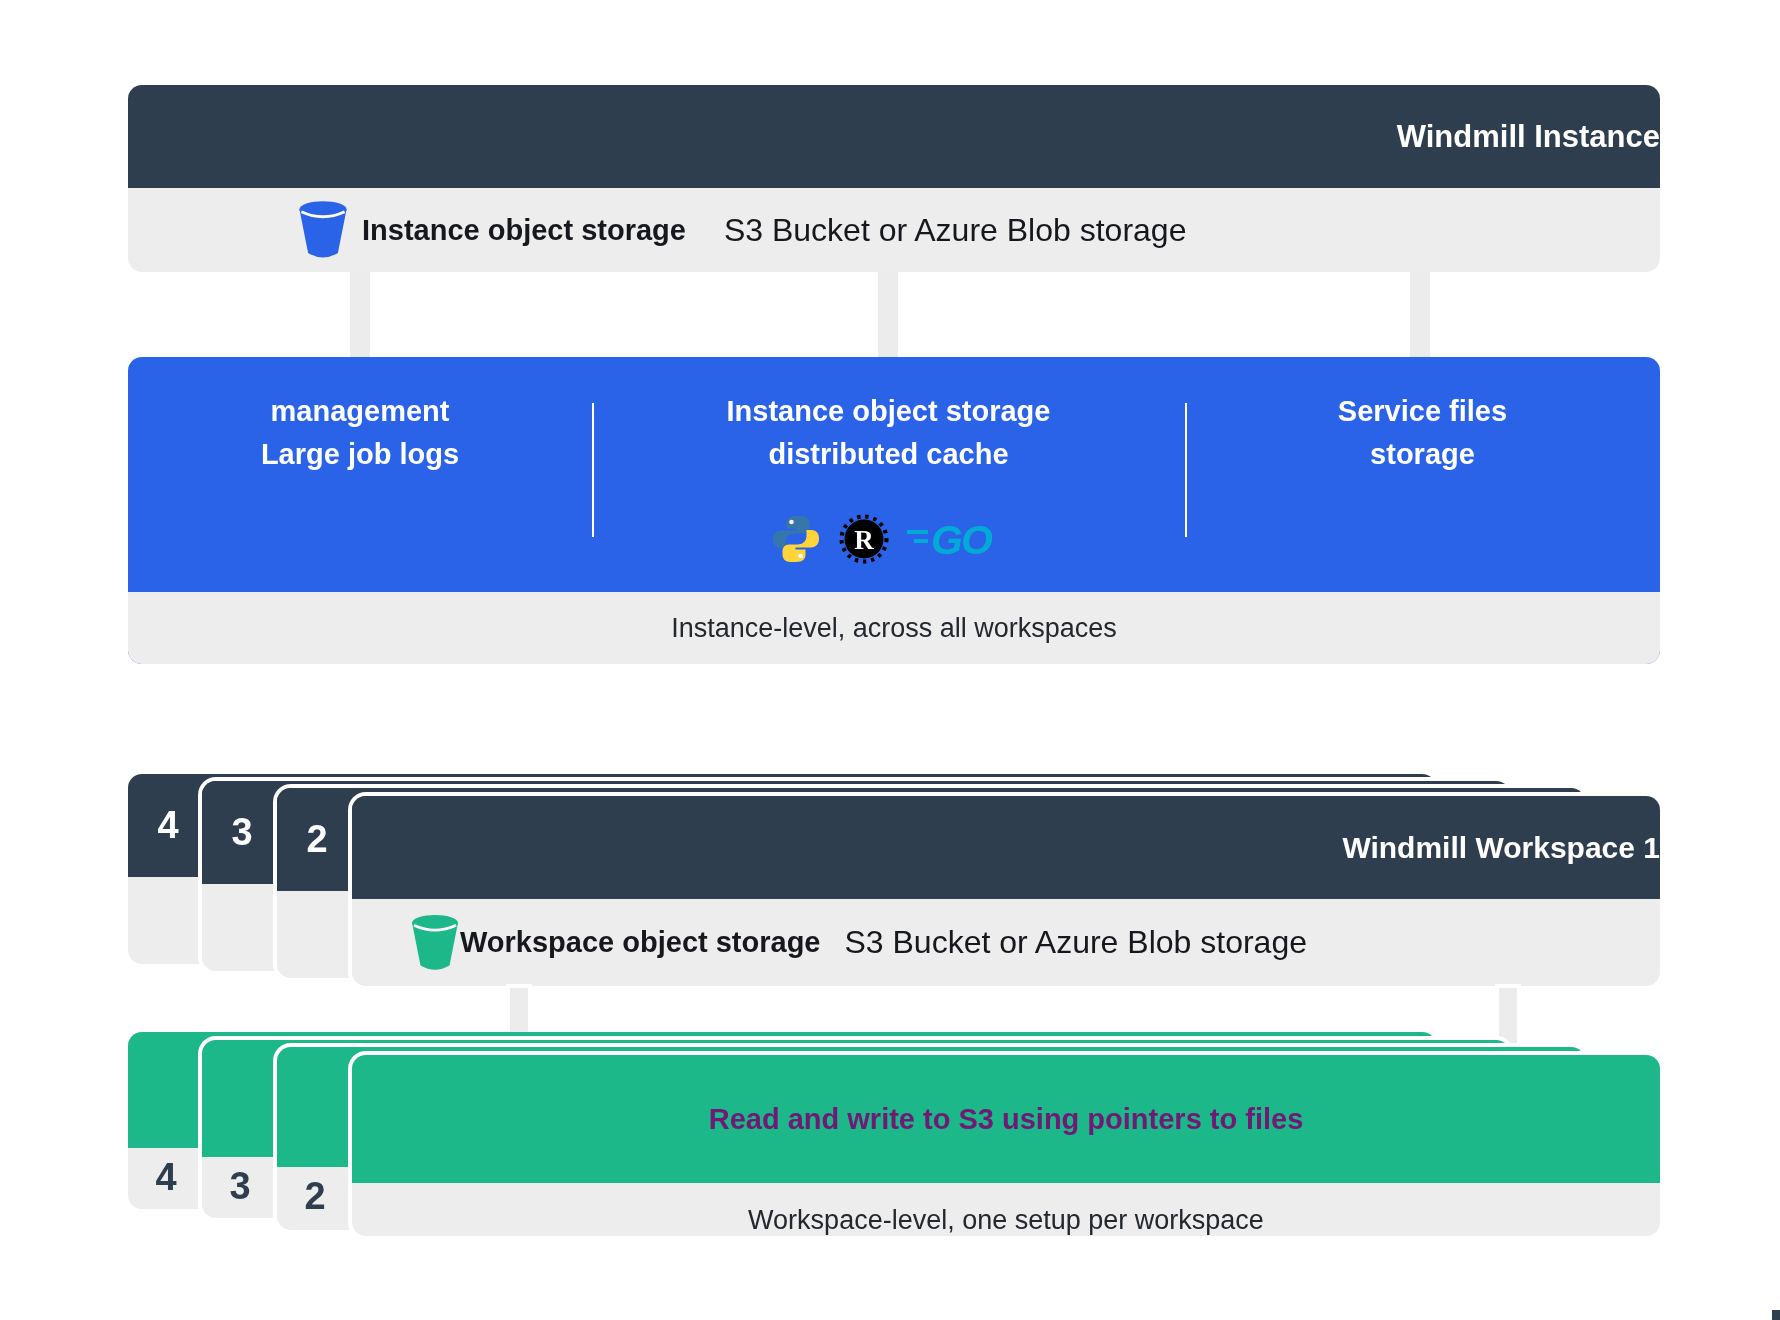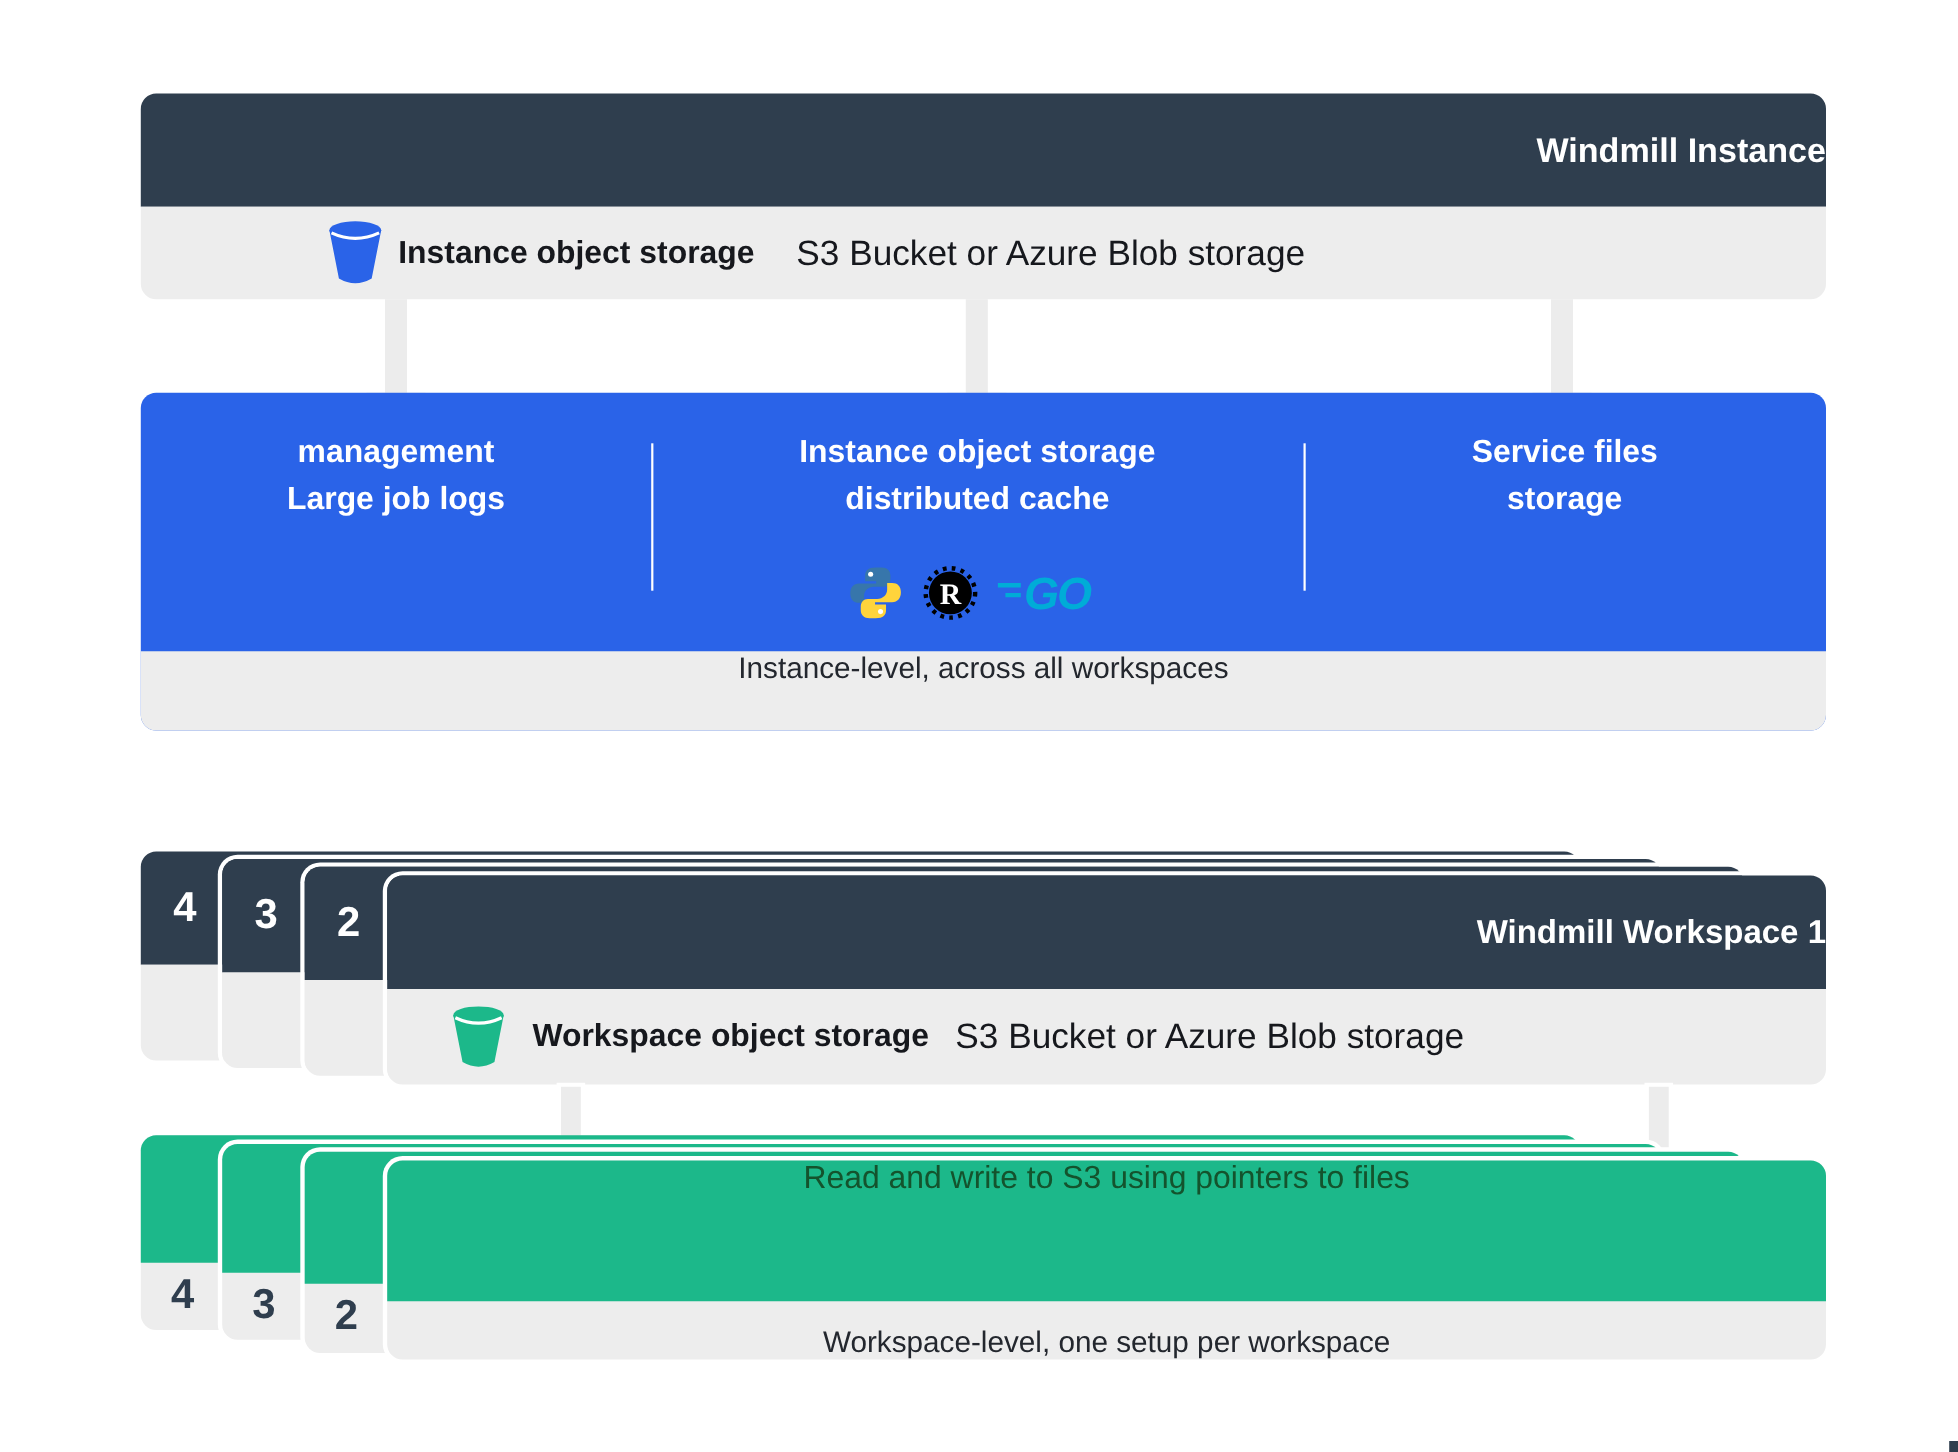"Instance-level, across all workspaces" .blue-panel .caption-strip { align-items: none -> center }
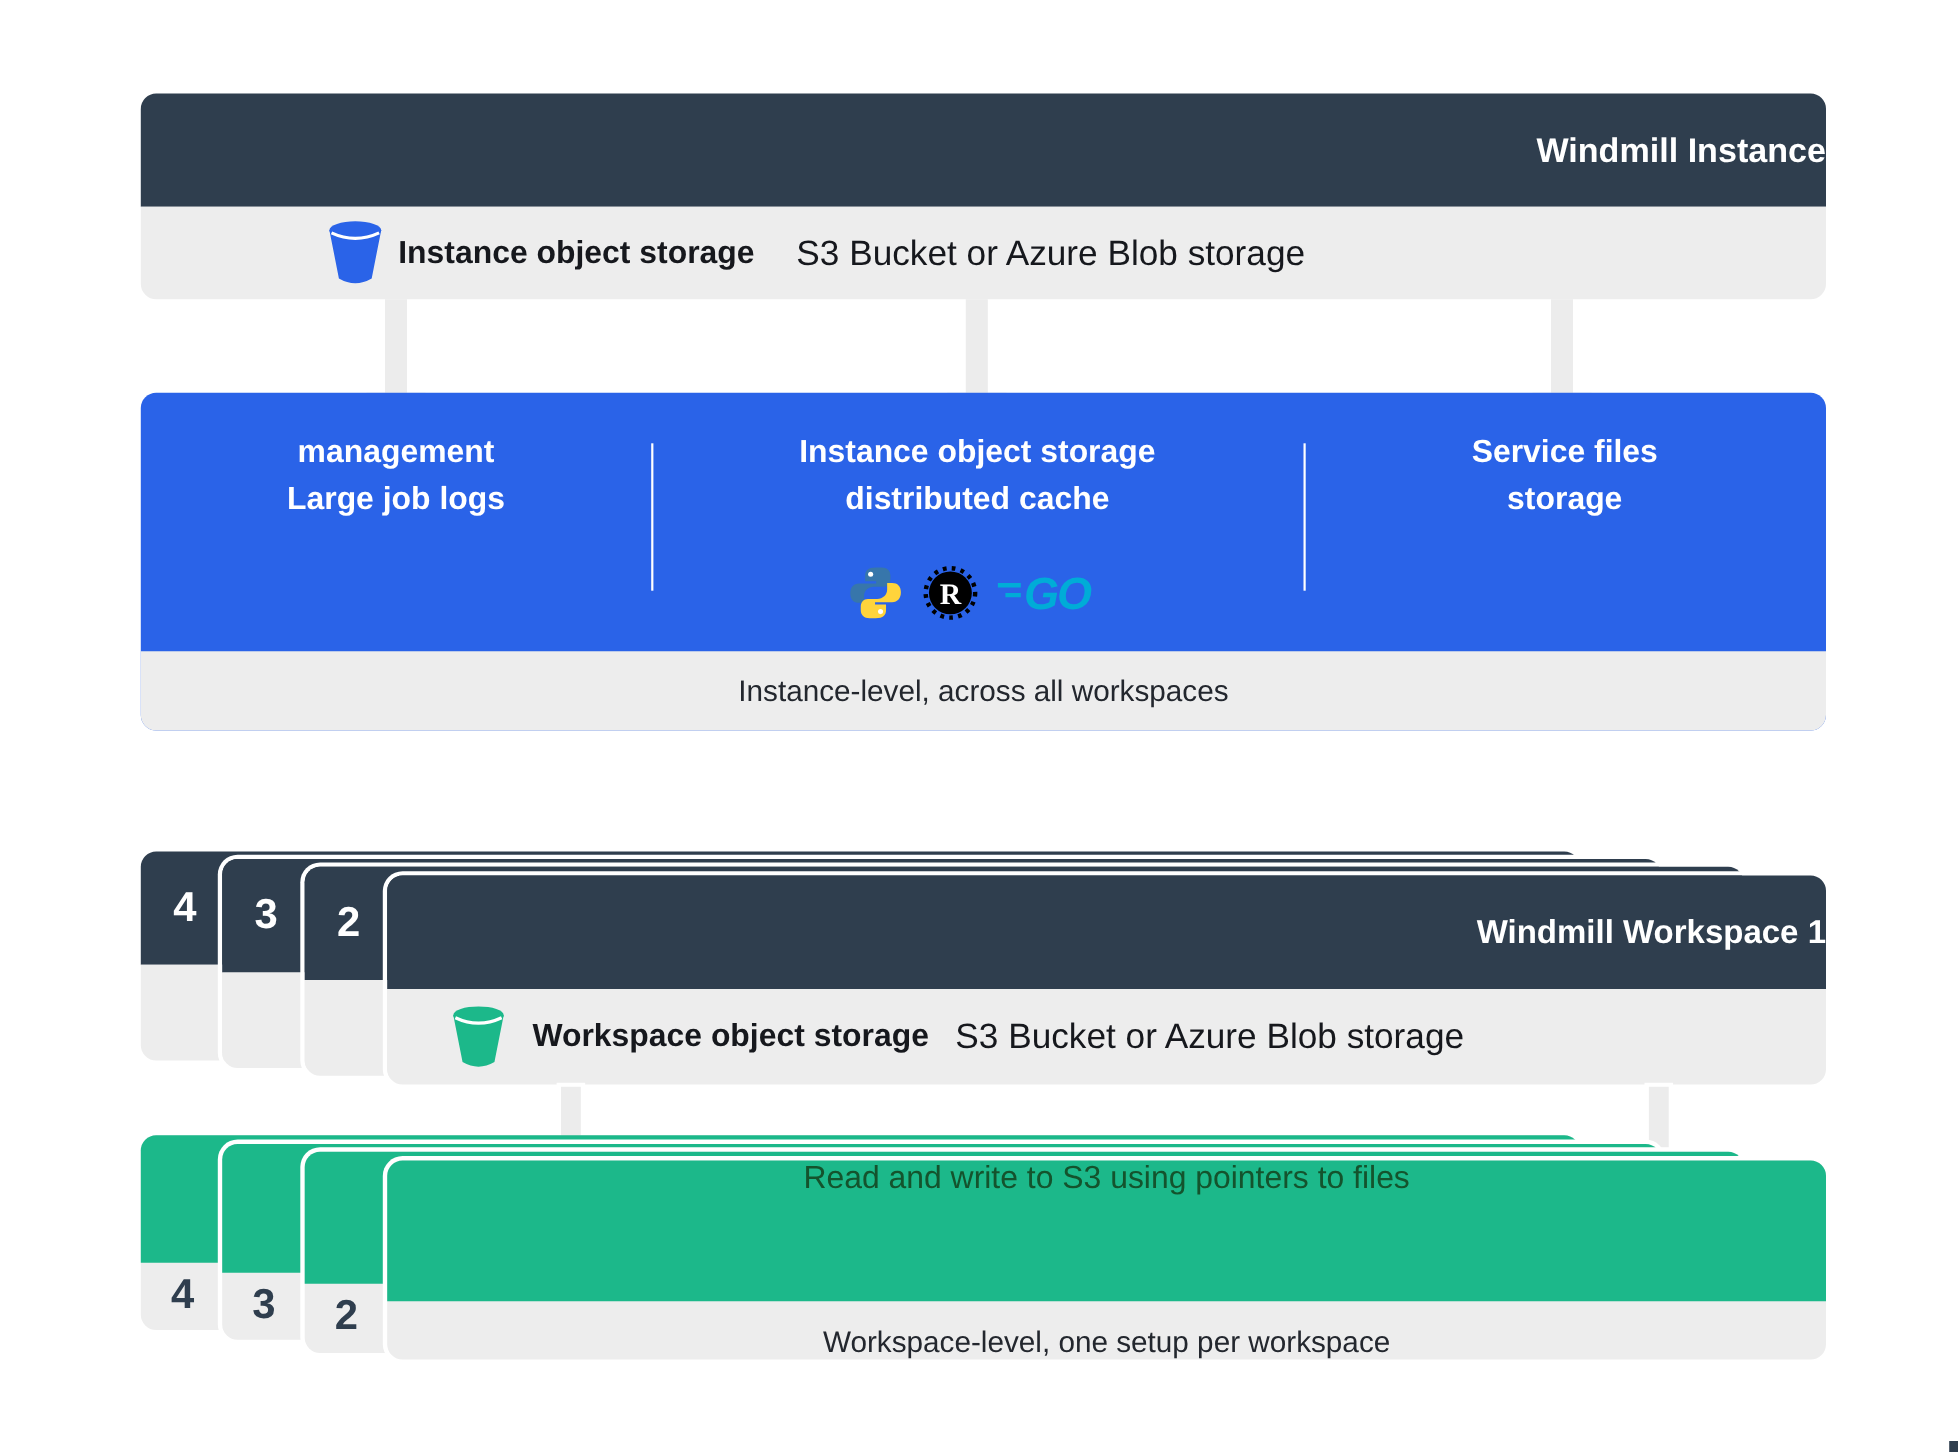"Workspace object storage" span.row-label { margin-left: 24px -> none }
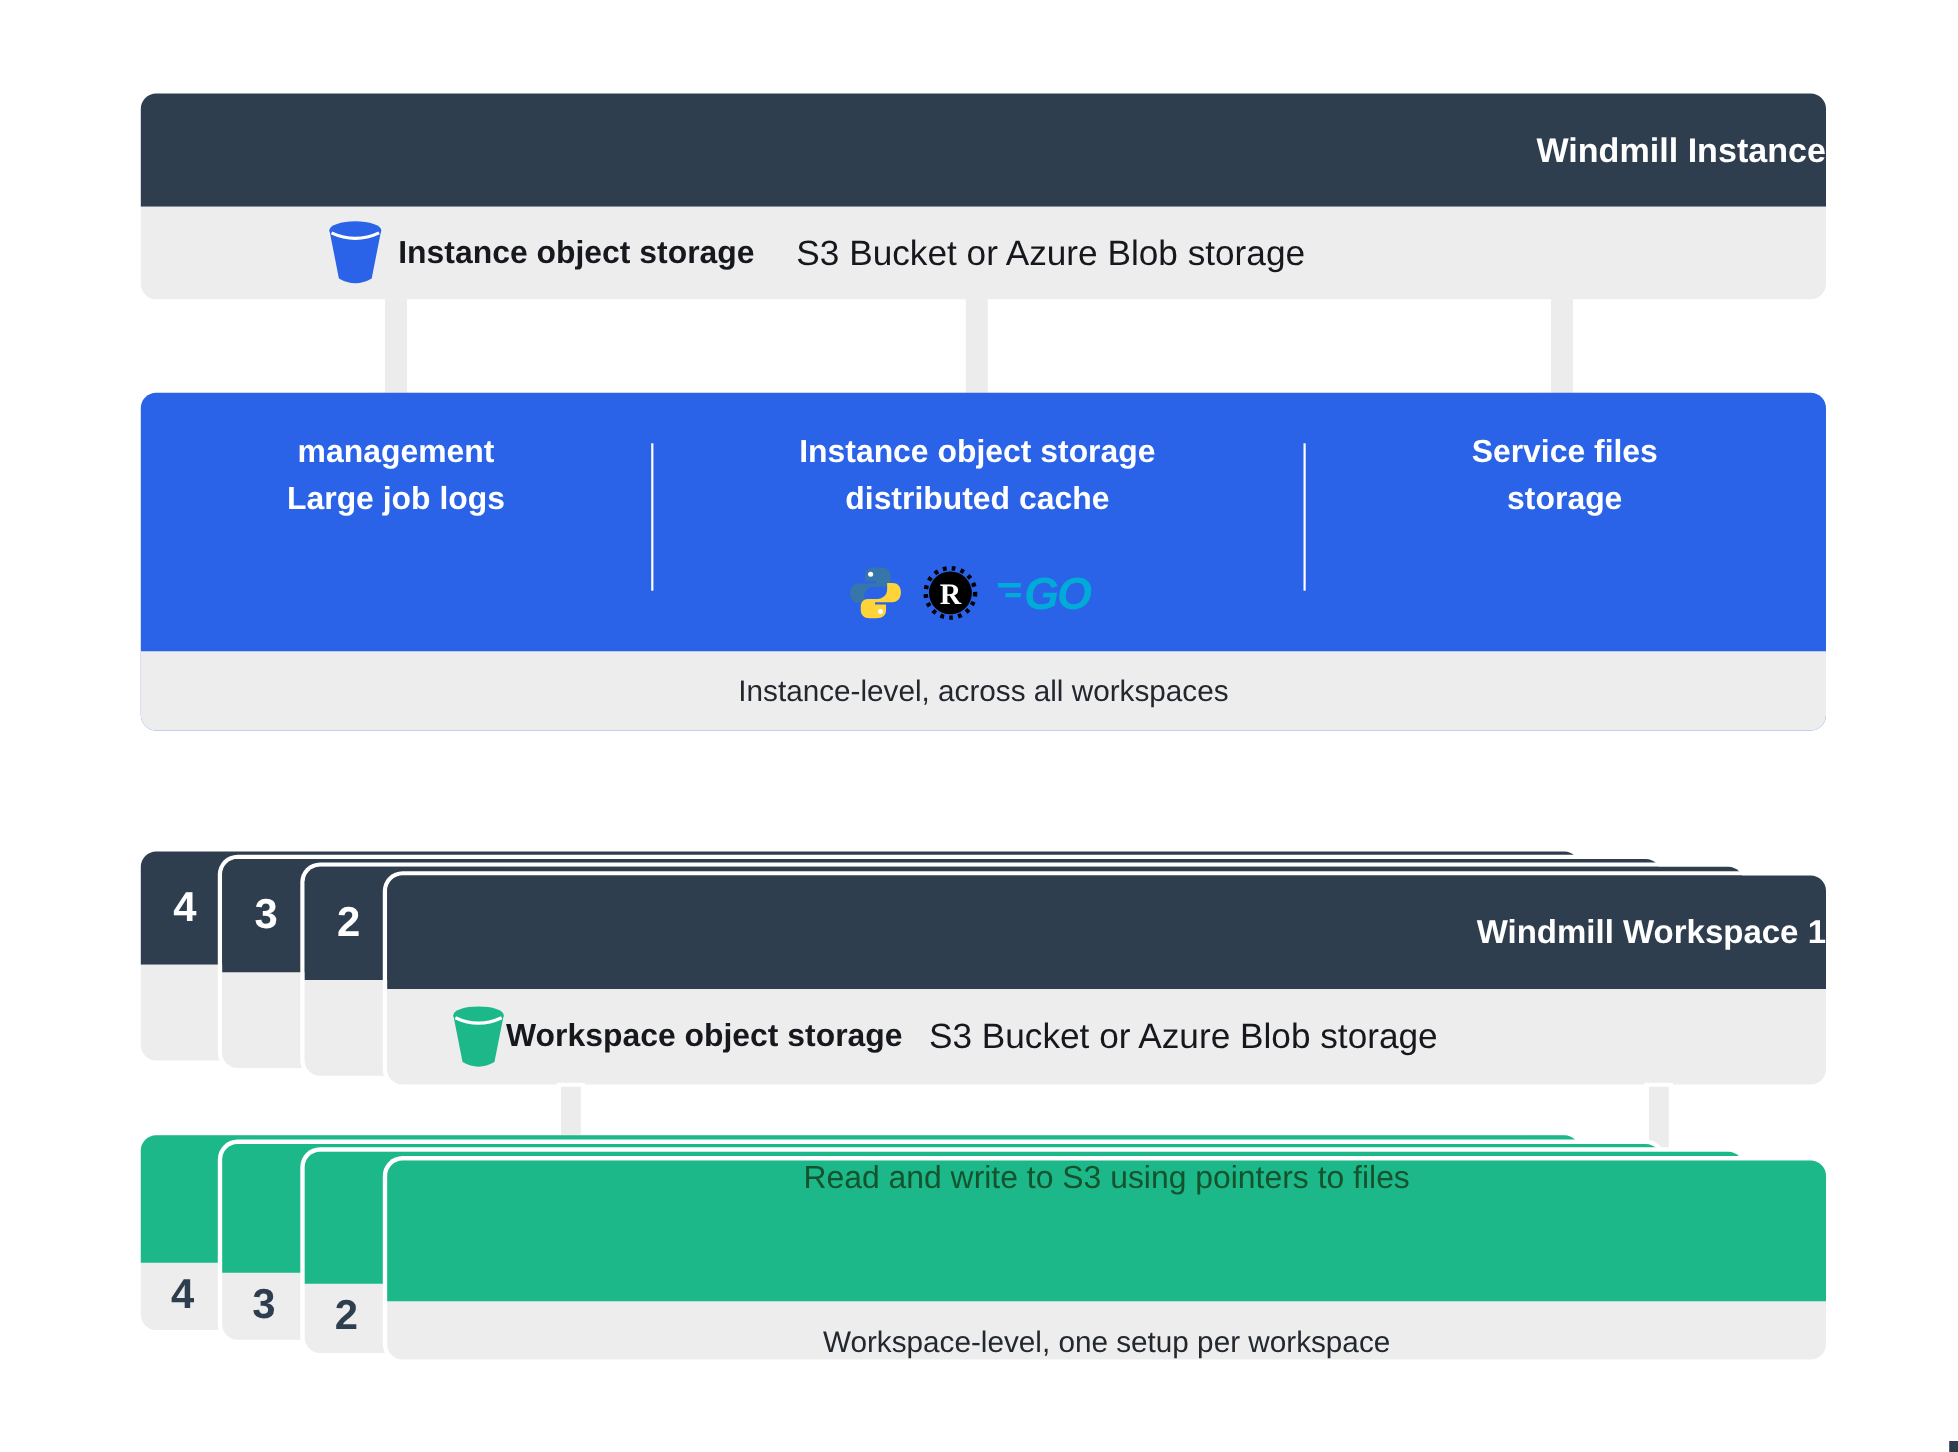"Read and write to S3" .gcard .ghd { align-items: none -> center; color: #14532d -> #701a75; font-weight: 400 -> 700 }
